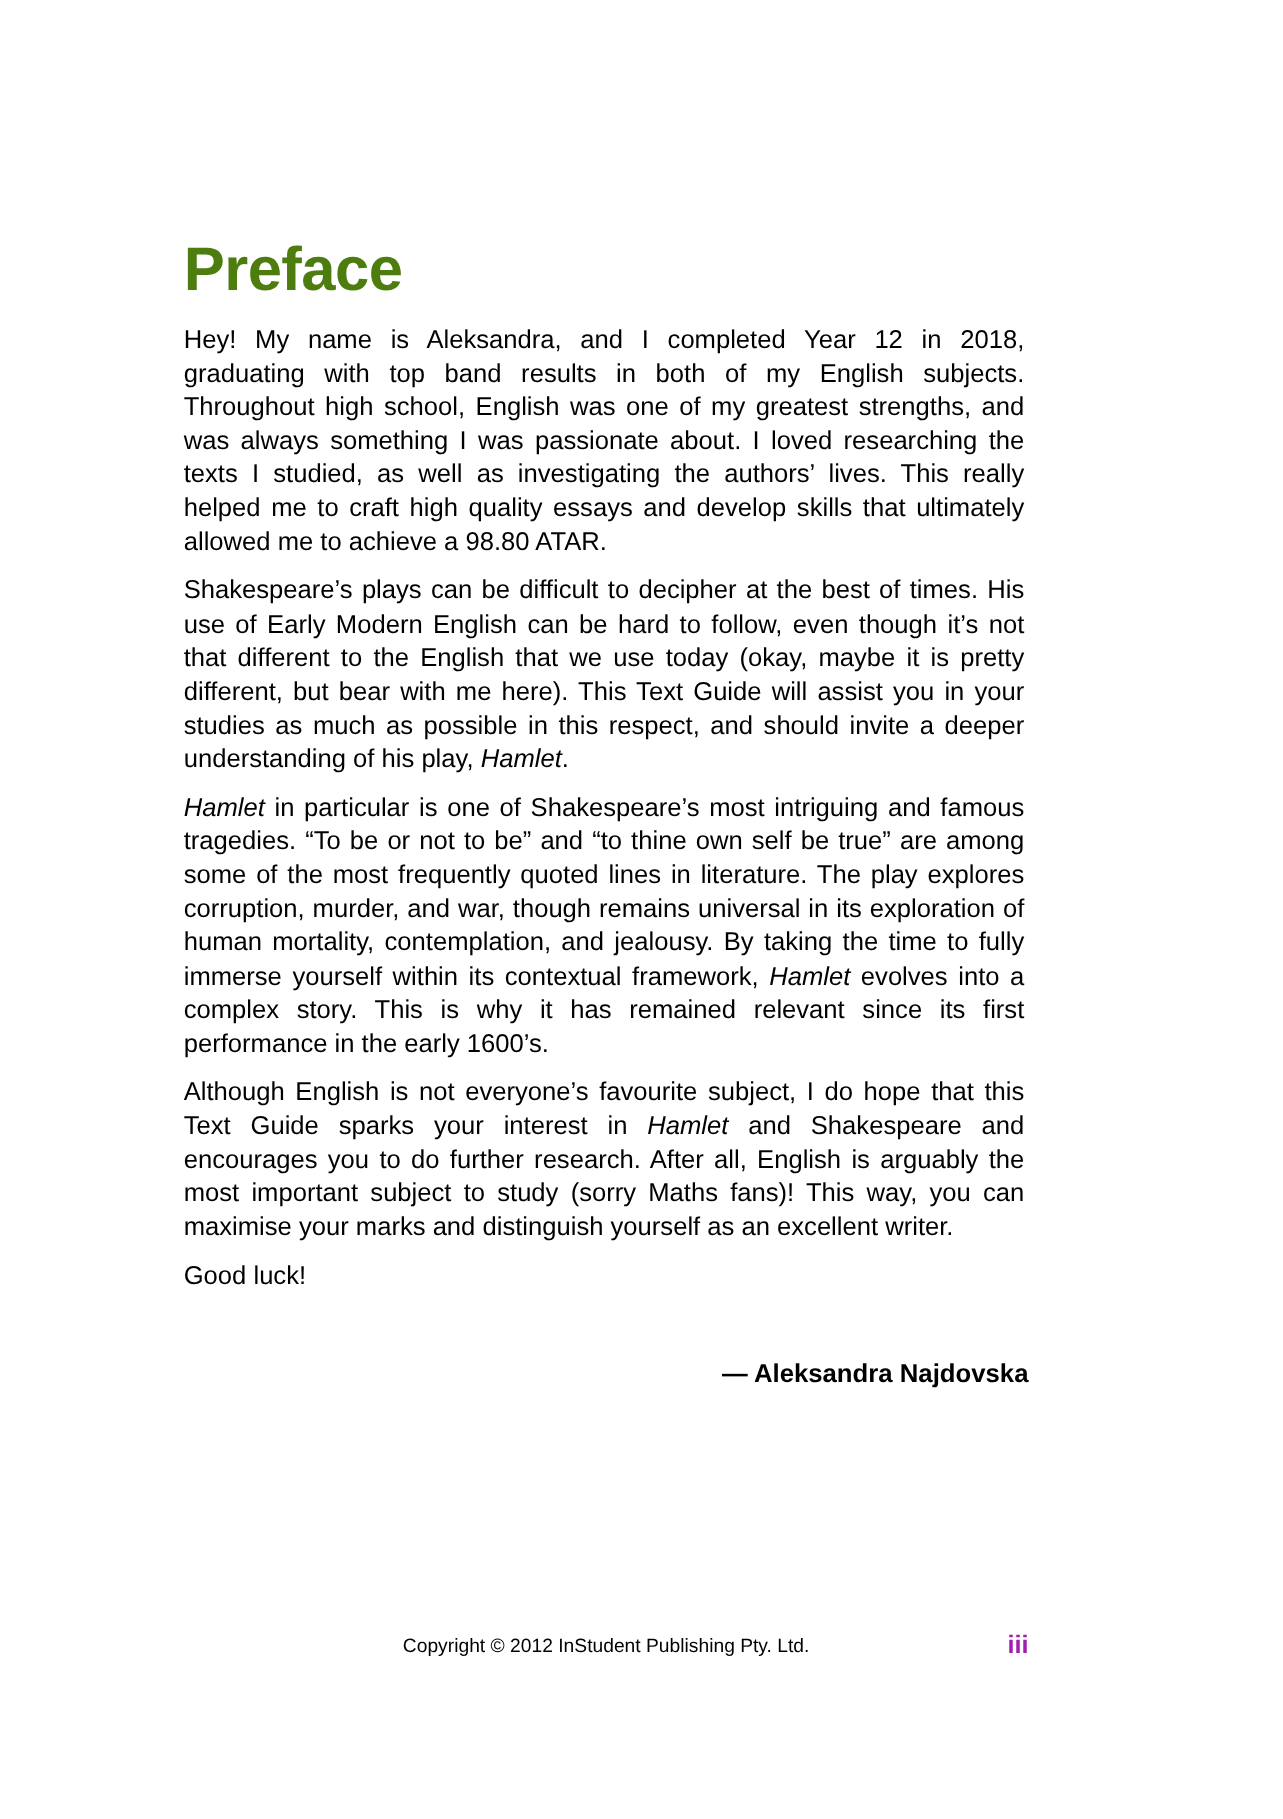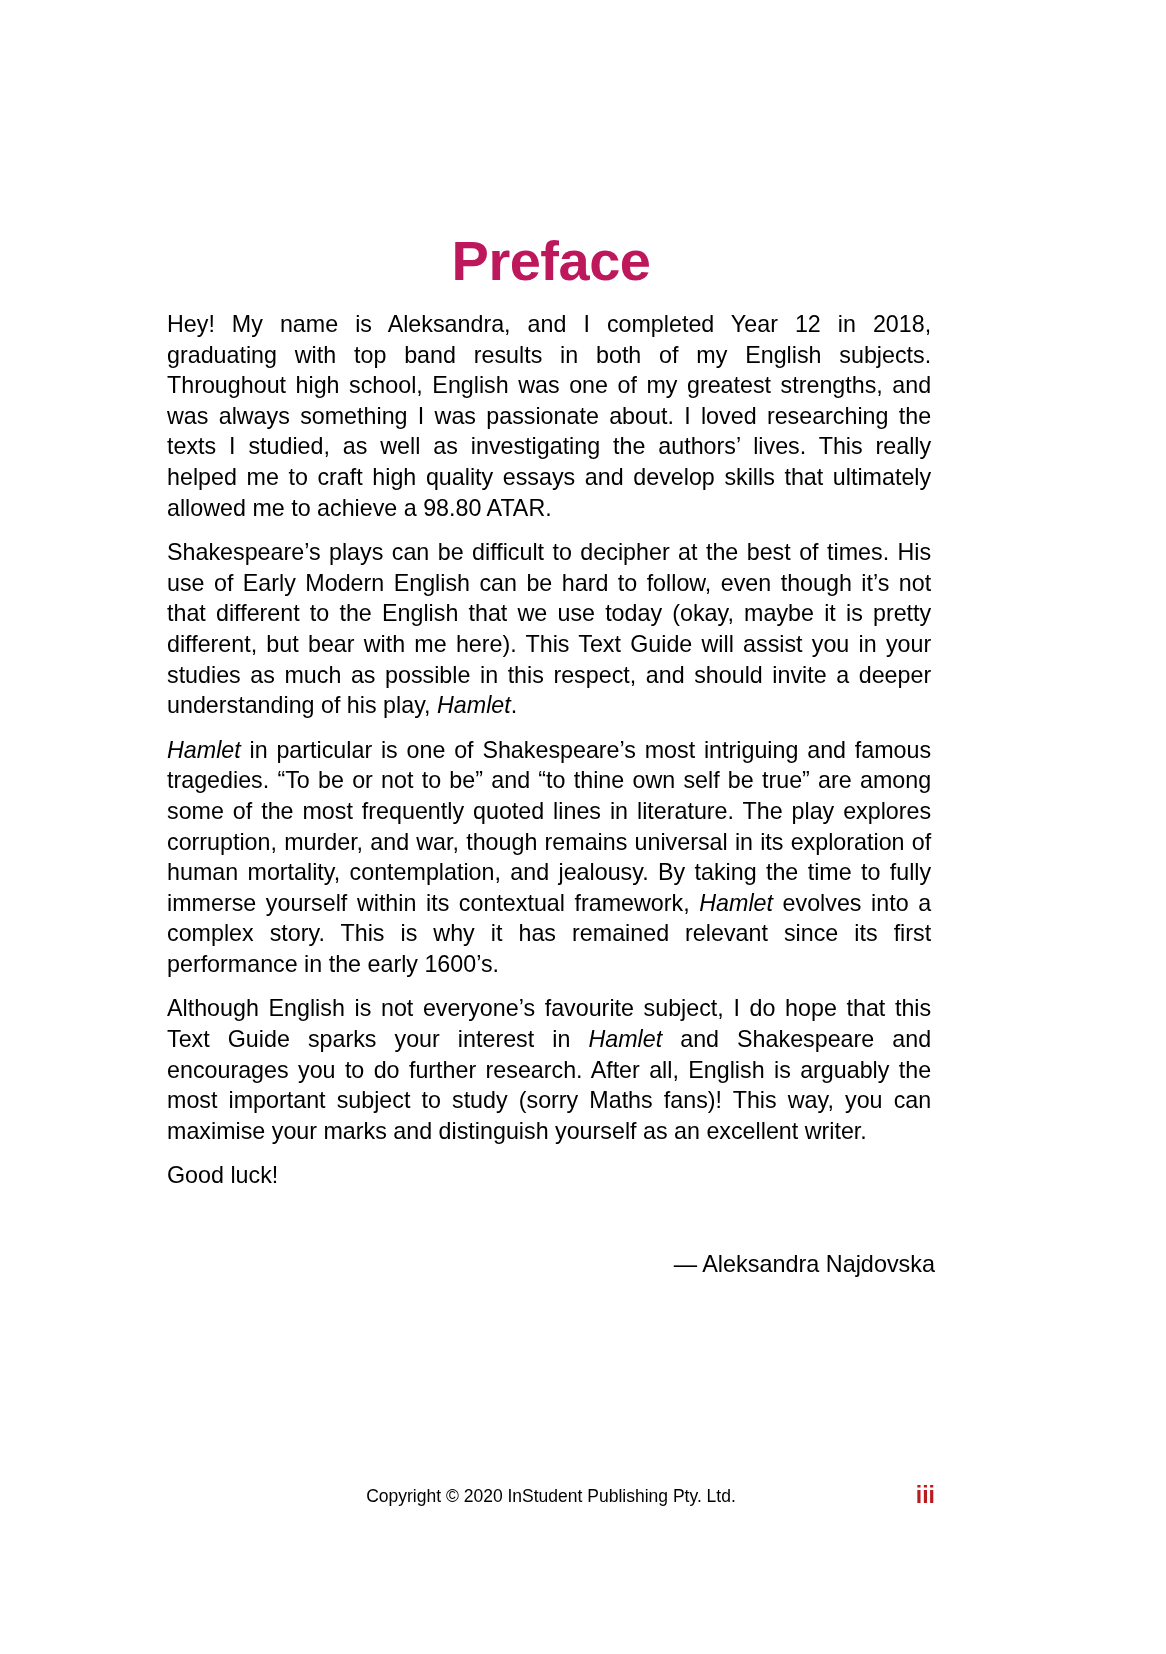"Preface" .page-title { color: #be185d -> #4d7c0f; margin: 16px 0 16px 0 -> 0 0 16px 0; text-align: center -> none }
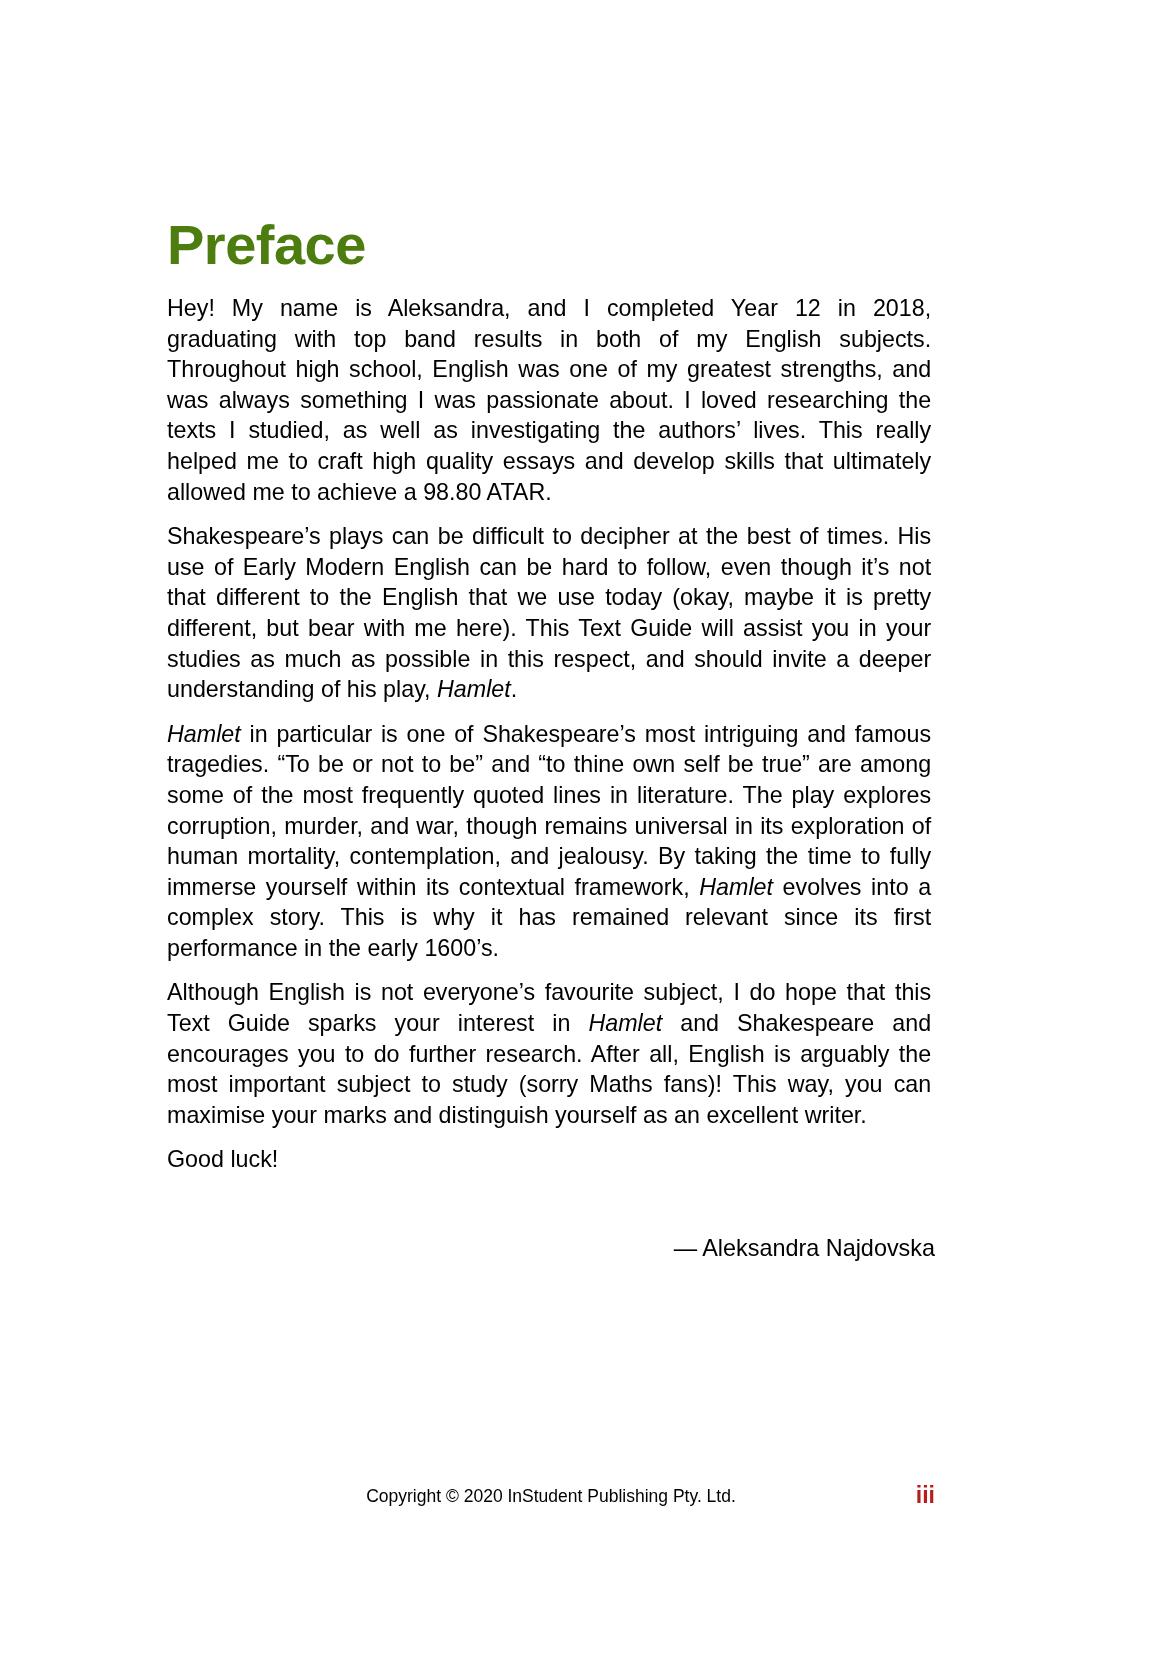"— Aleksandra Najdovska" .signature { font-weight: none -> bold }
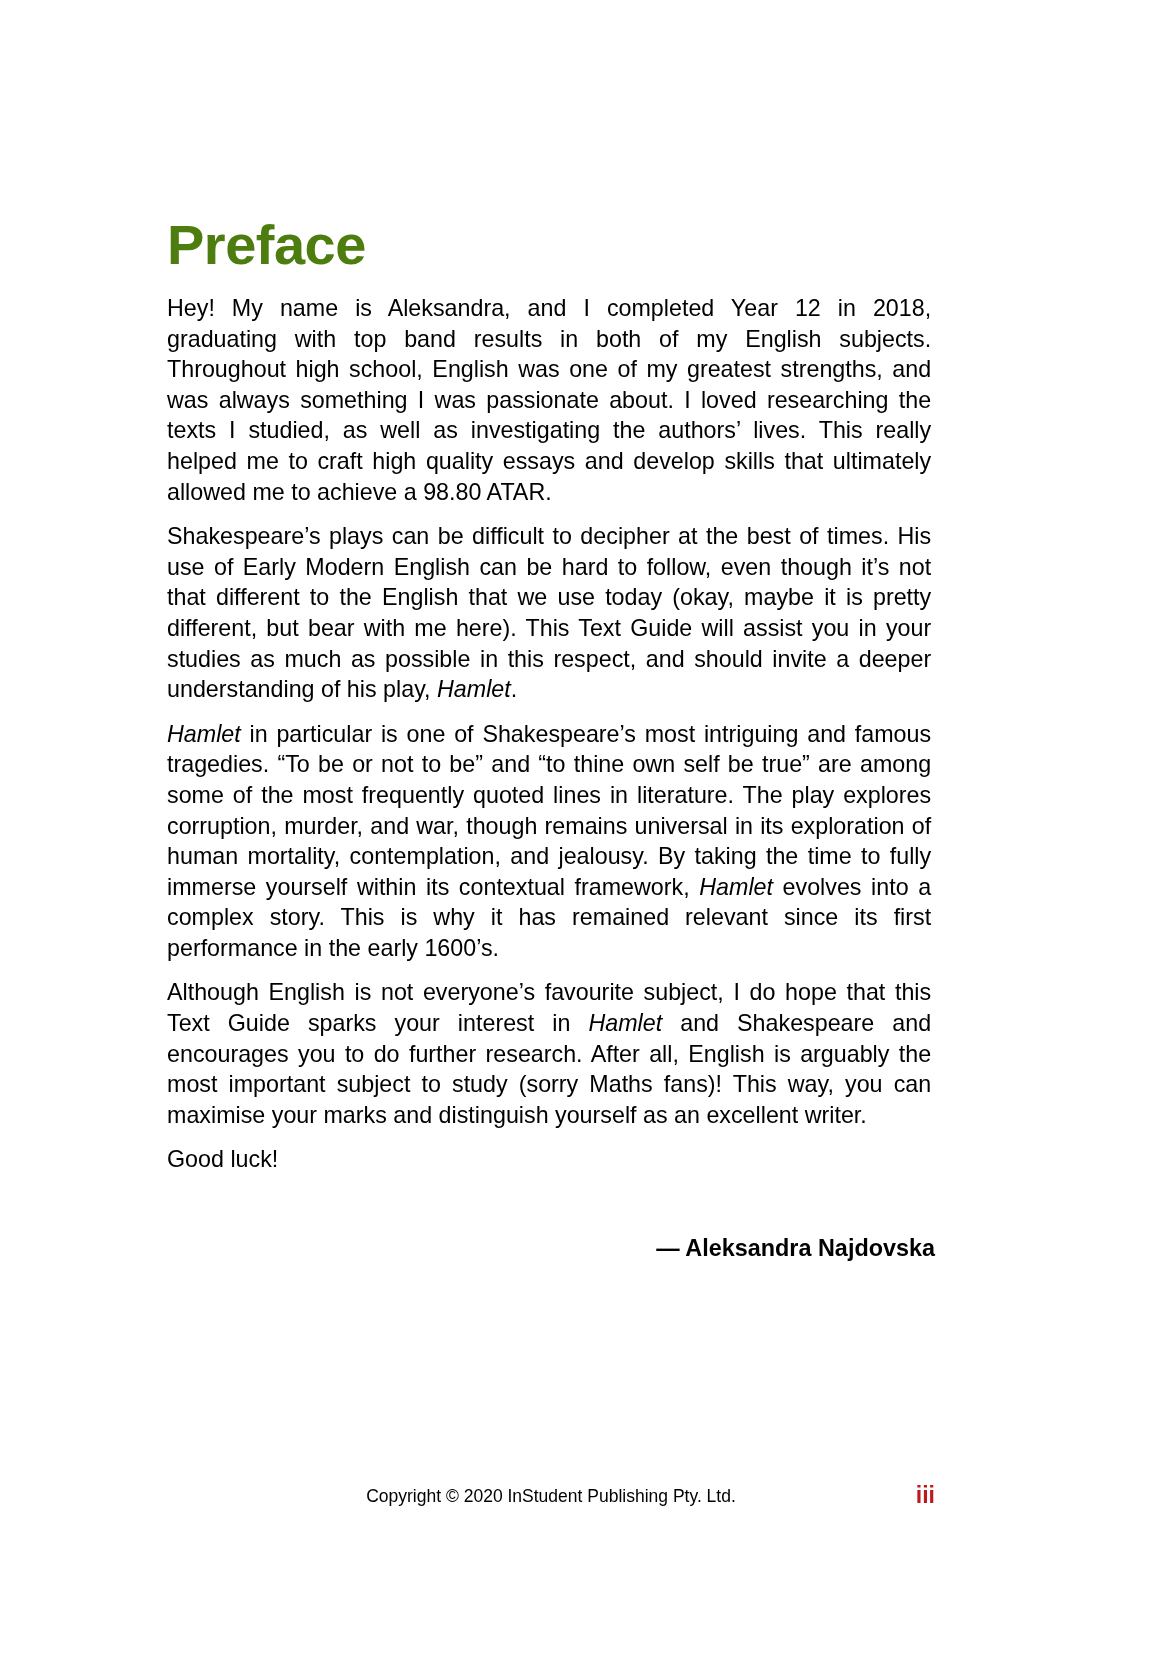"Copyright © 2020 InStudent Publishing" div.footer-copyright { text: 2020 -> 2012 }
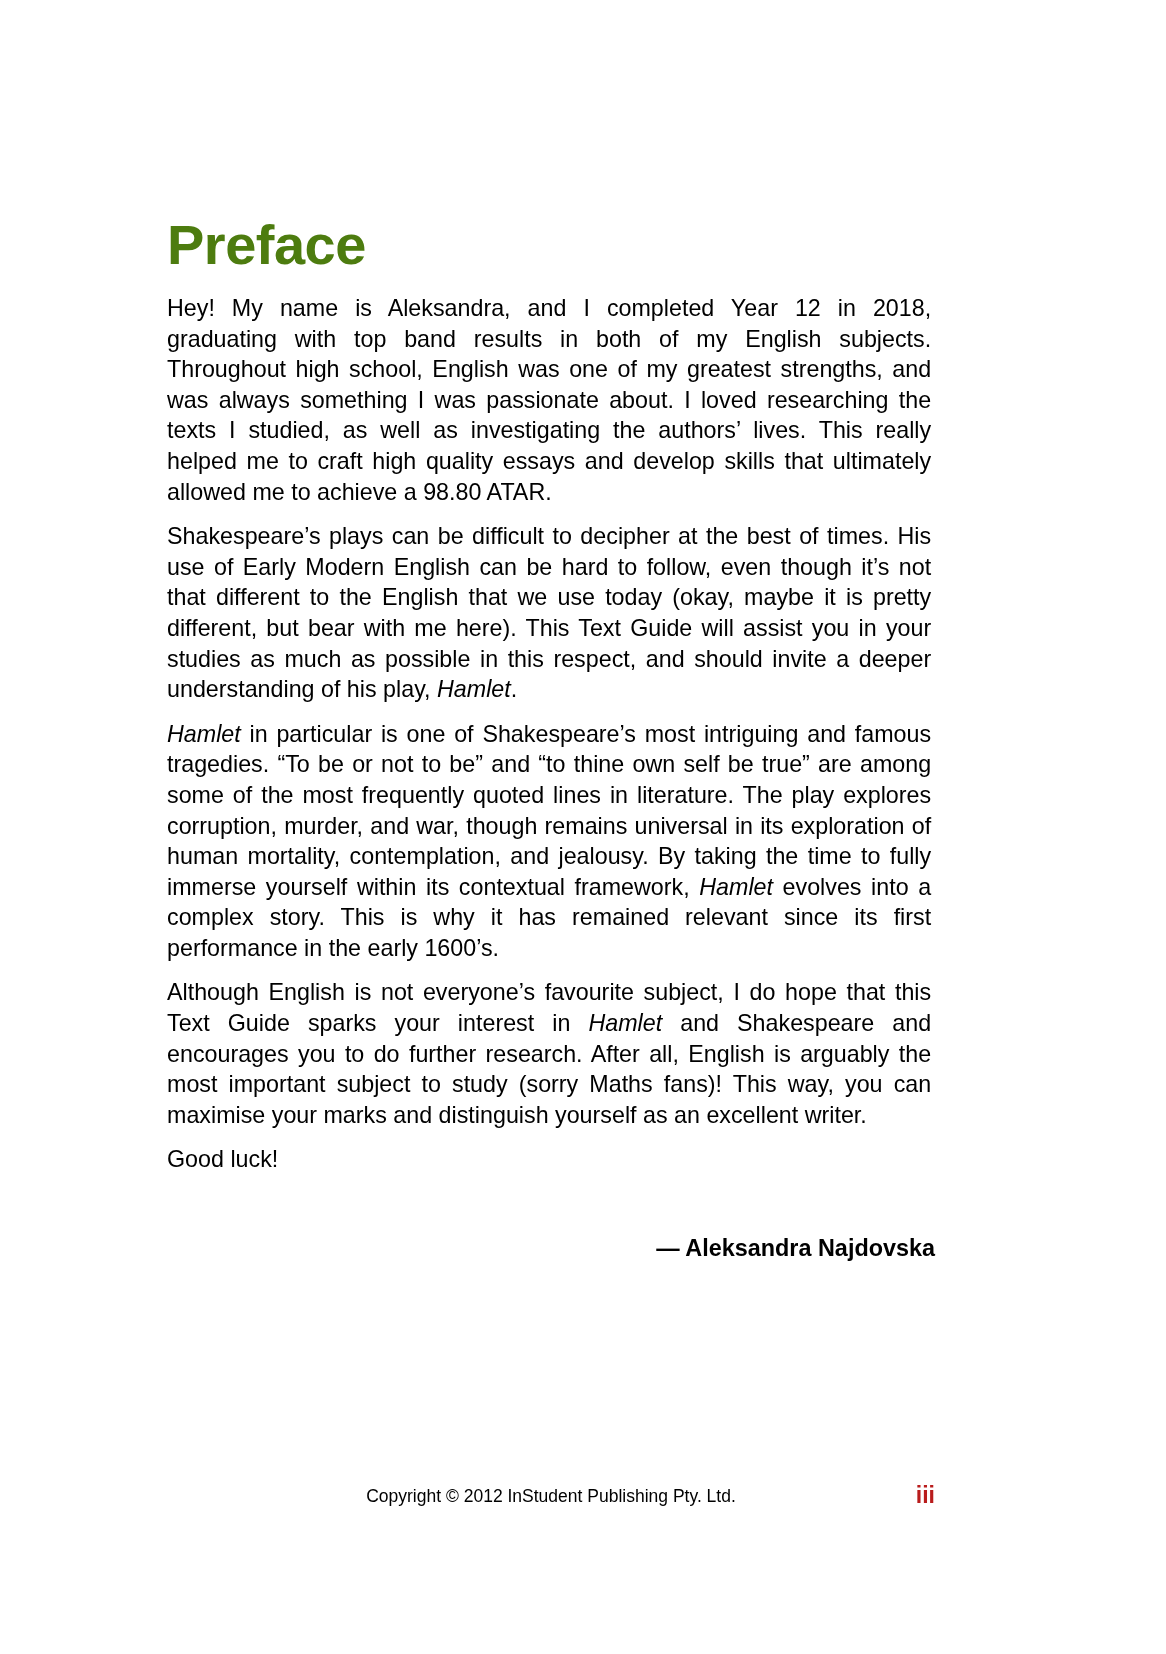"iii" .footer-pagenum { color: #b91c1c -> #a21caf }
